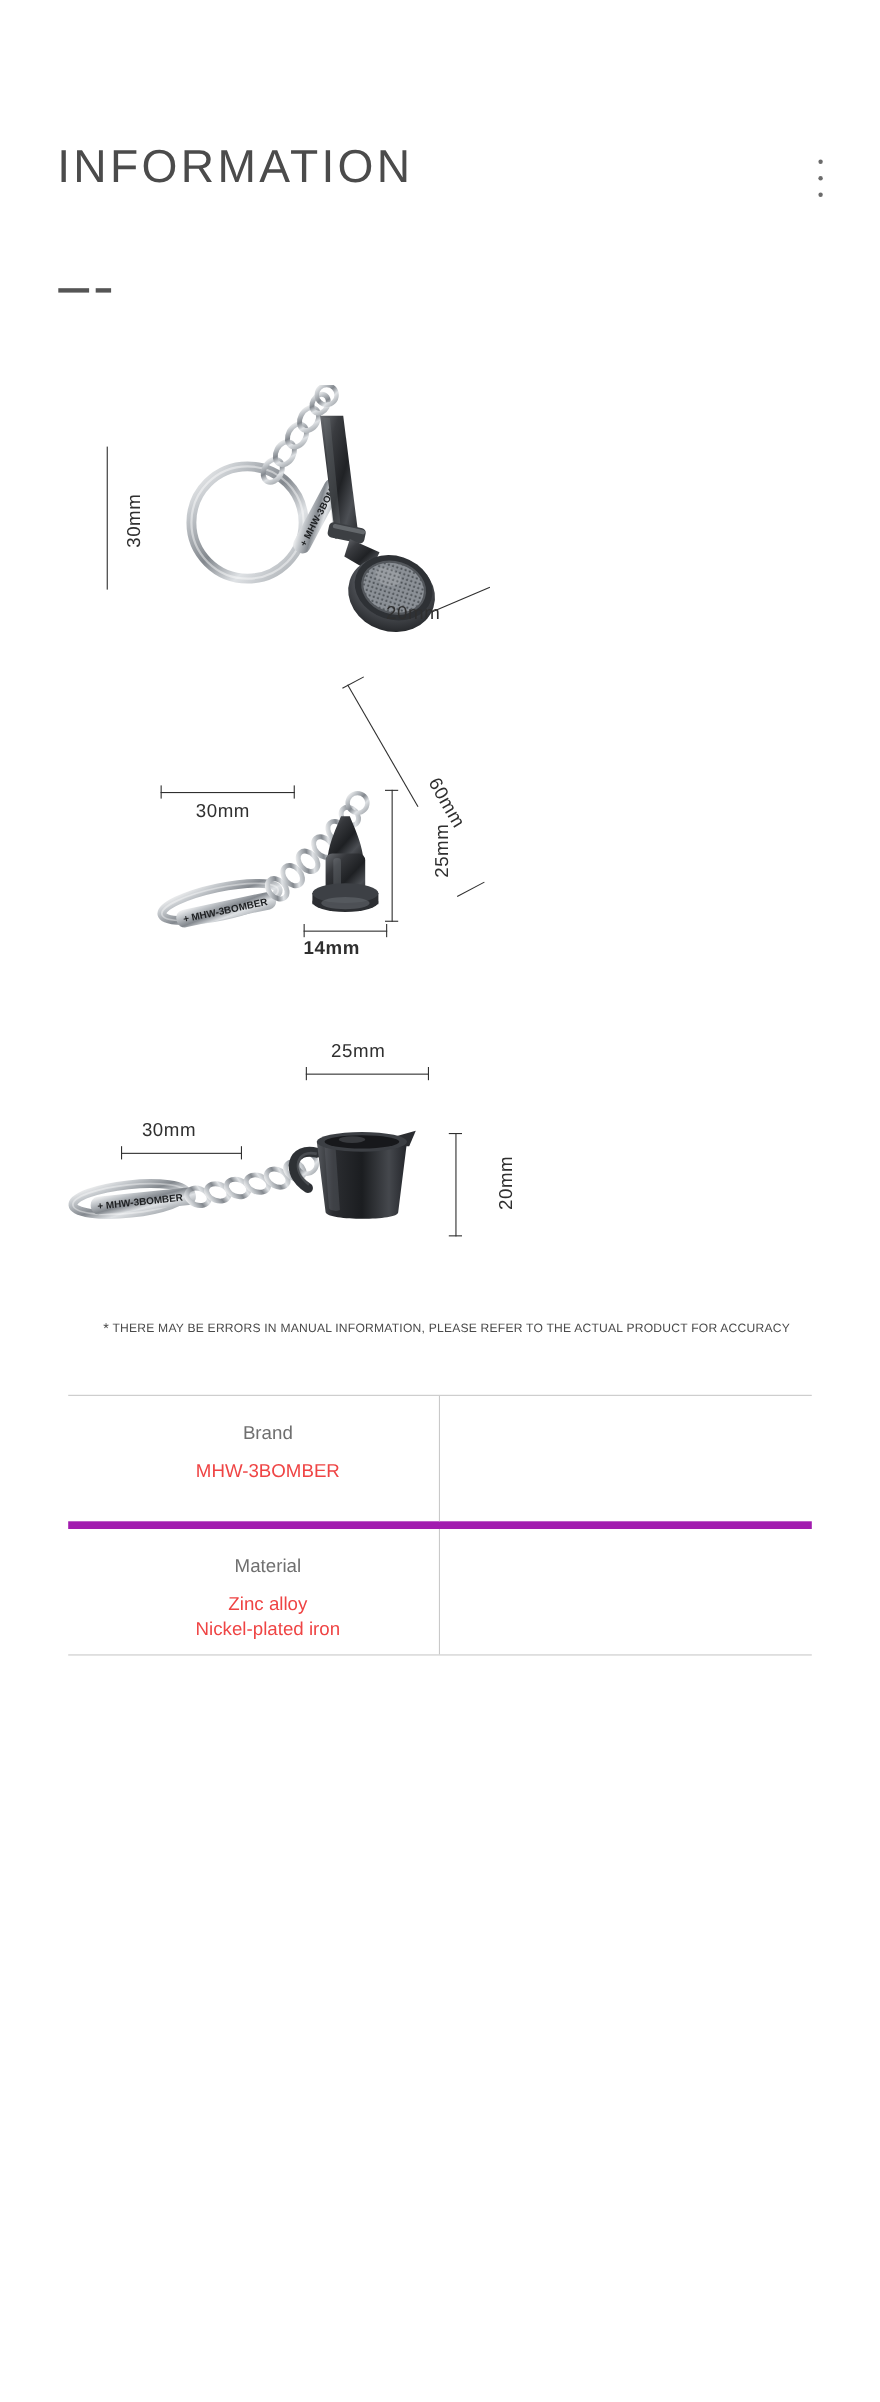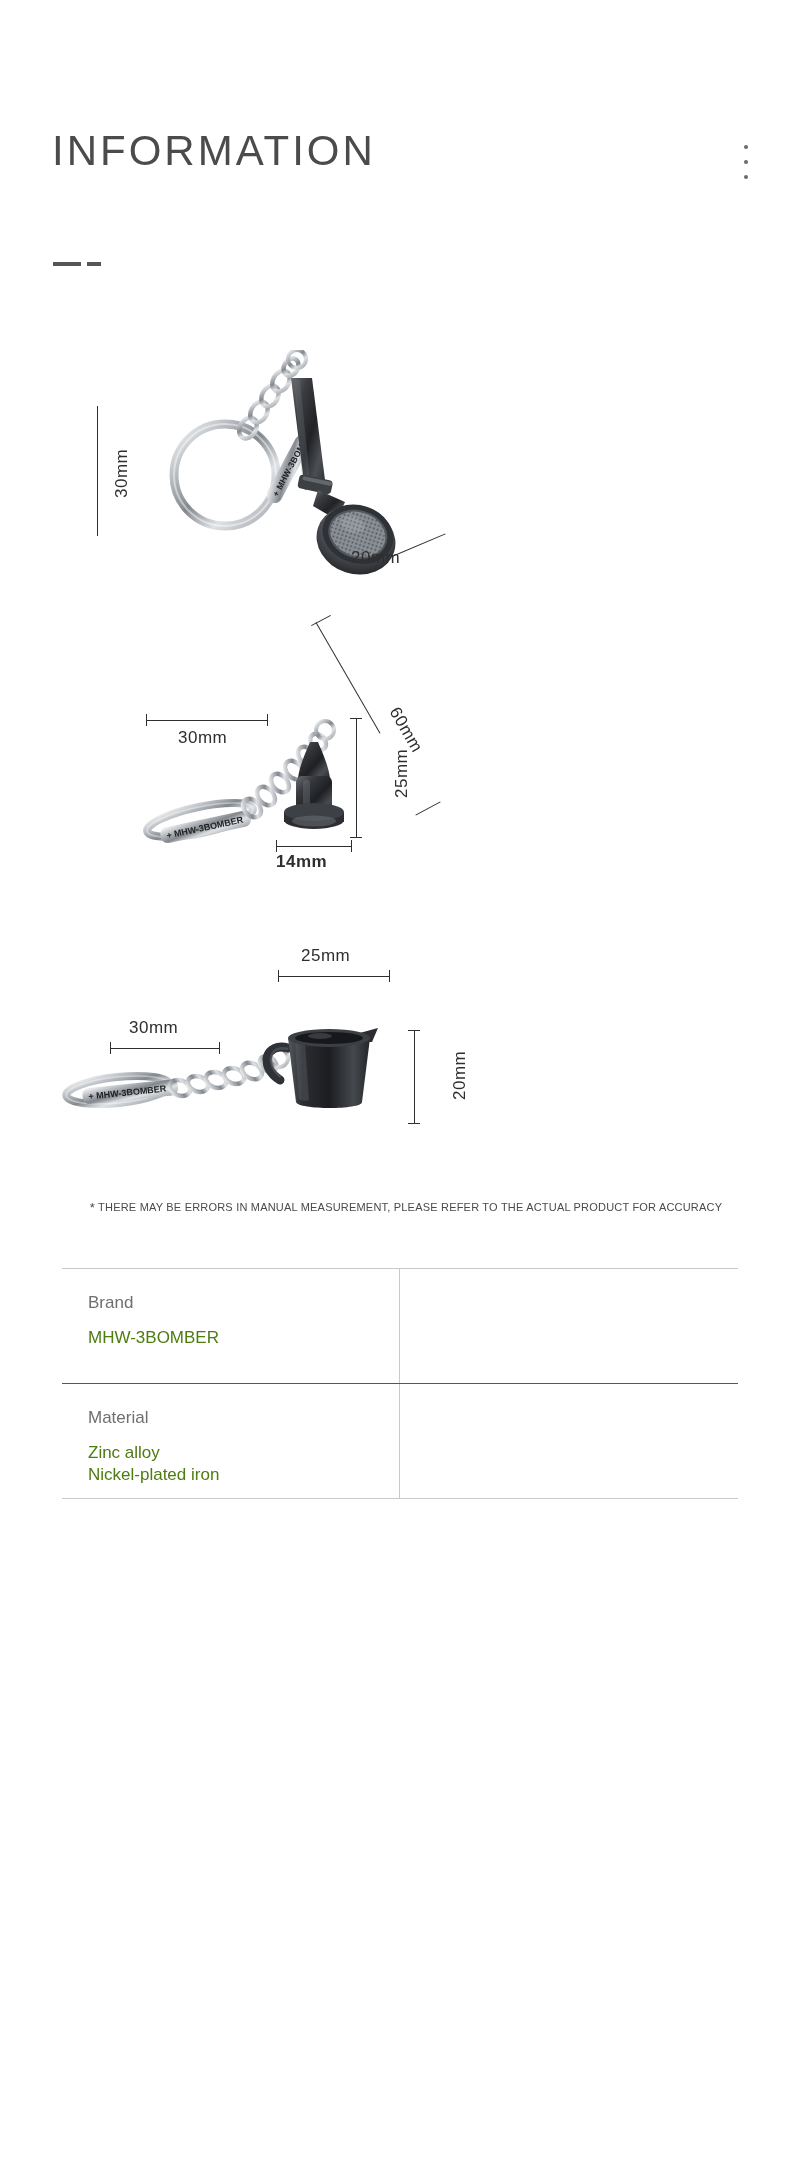"THERE MAY BE ERRORS IN" span { text: MEASUREMENT -> INFORMATION }
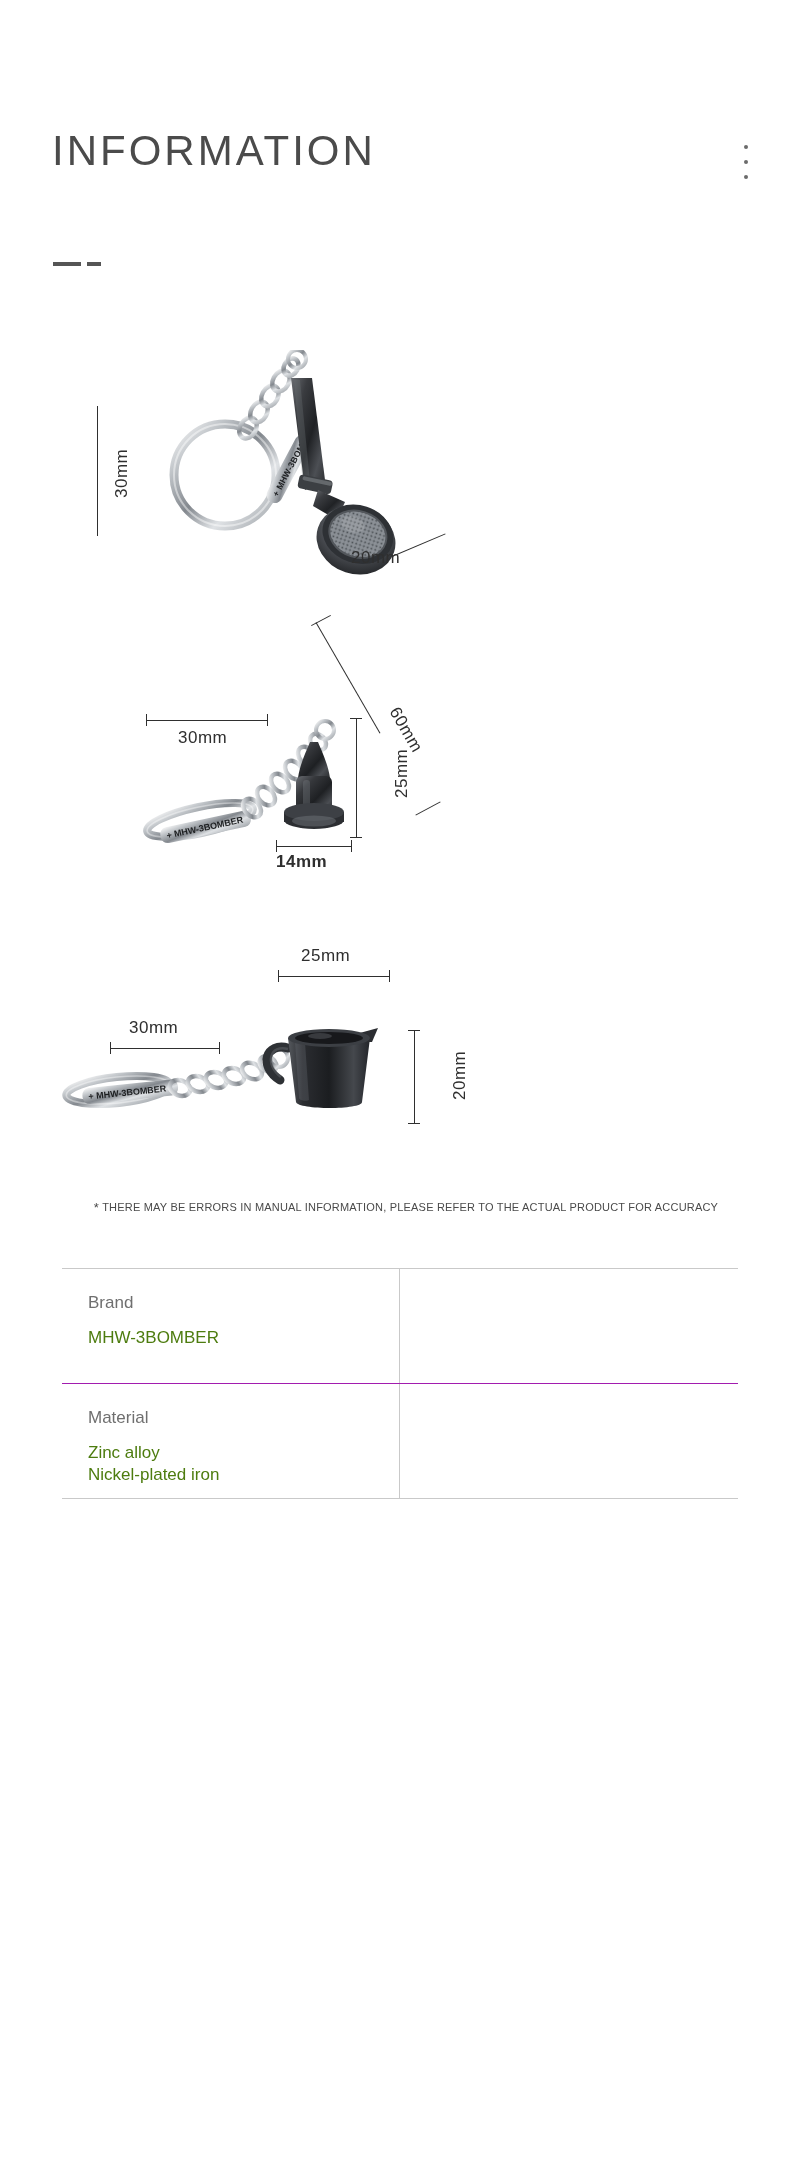"Brand" .spec-row { text-align: none -> center }
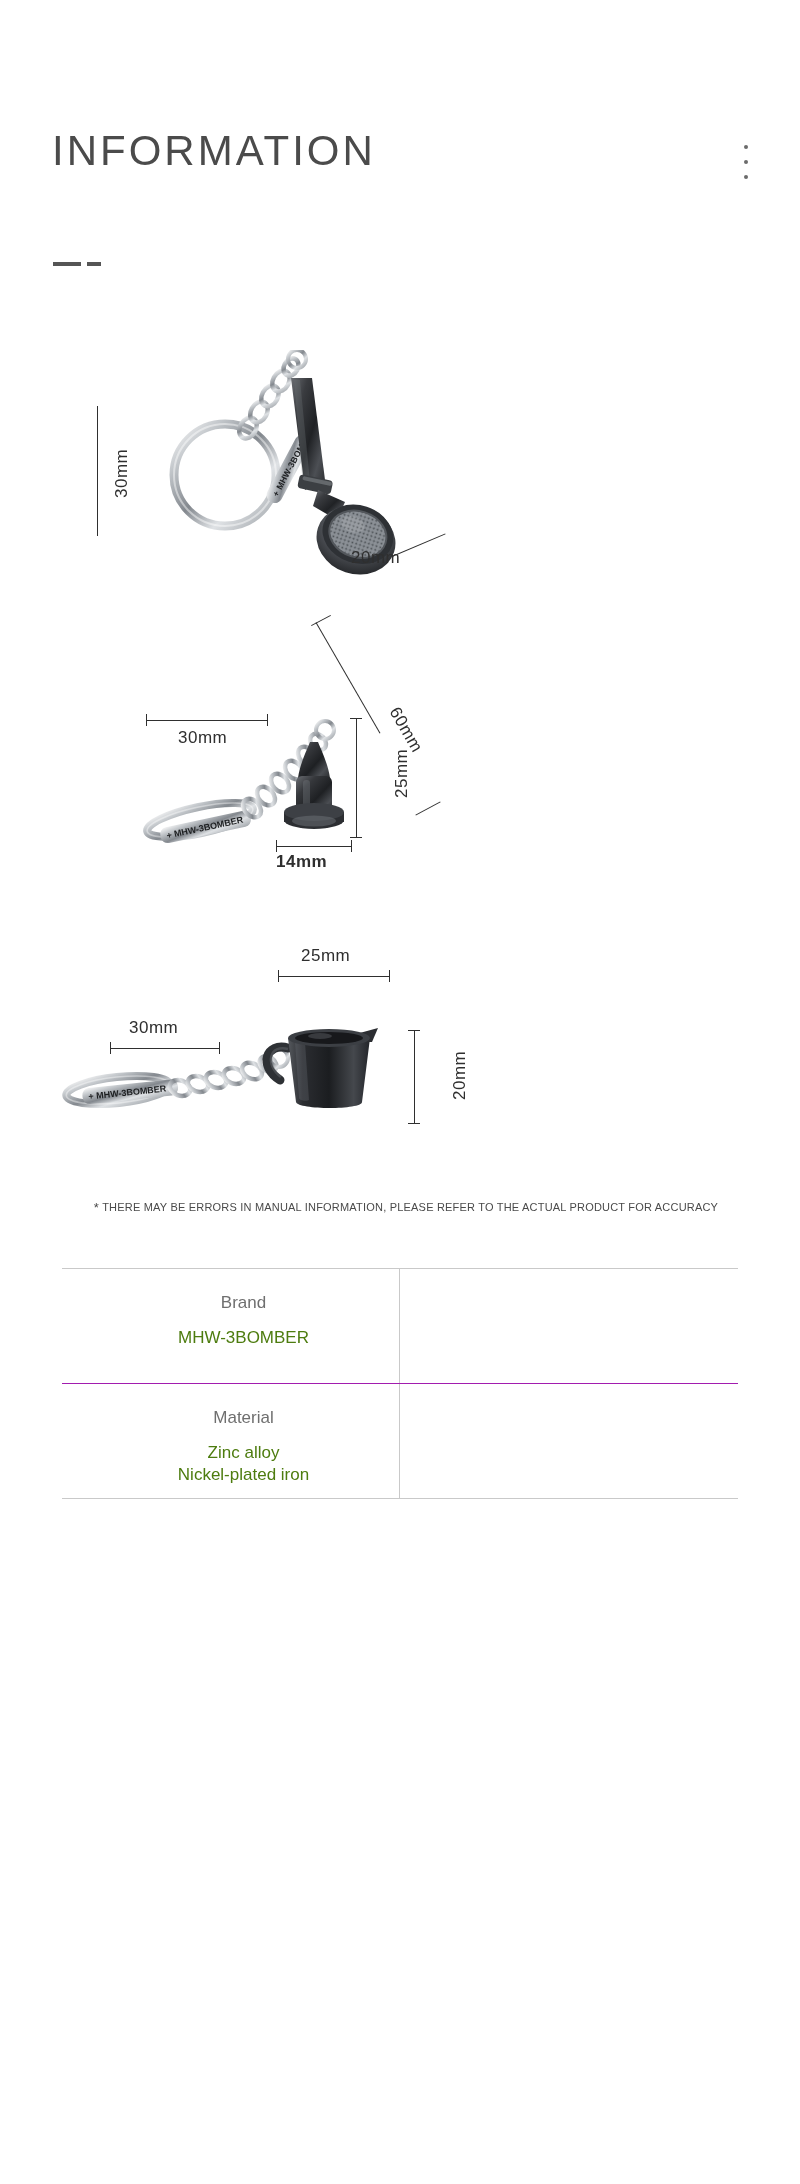"MHW-3BOMBER" .spec-val { color: #4d7c0f -> #ef4444 }
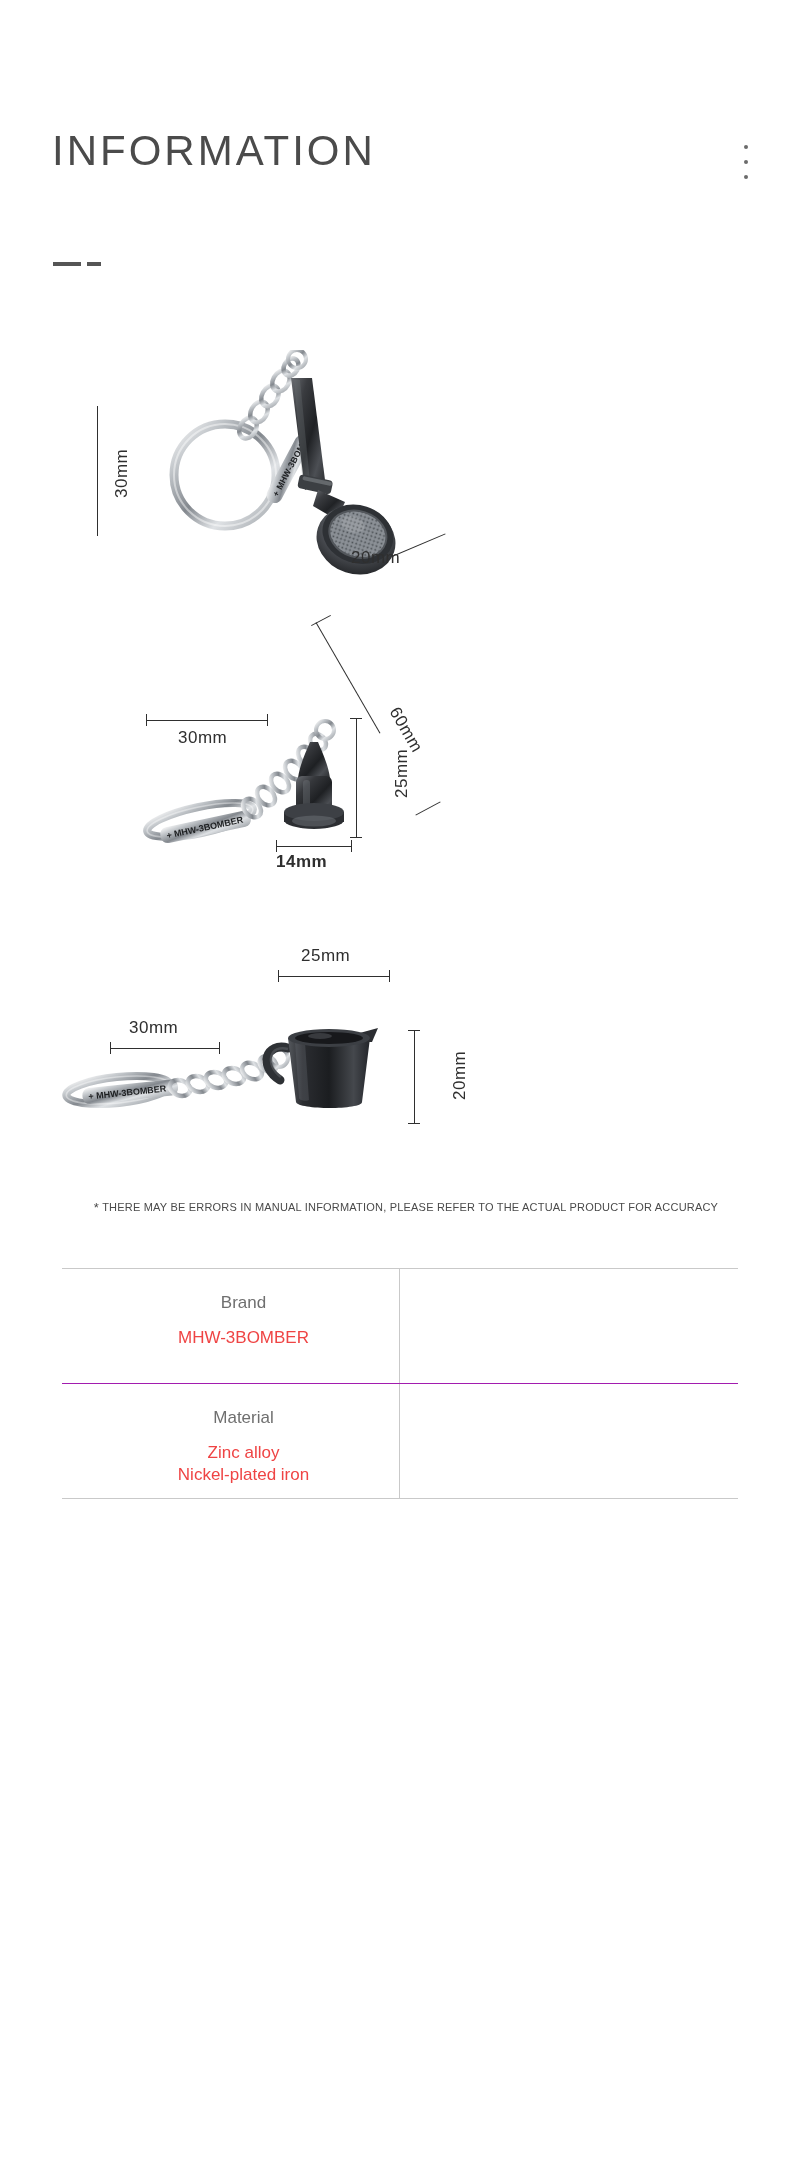"Material" .spec-row + .spec-row { border-top: 1px solid #a21caf -> 7px solid #a21caf }
